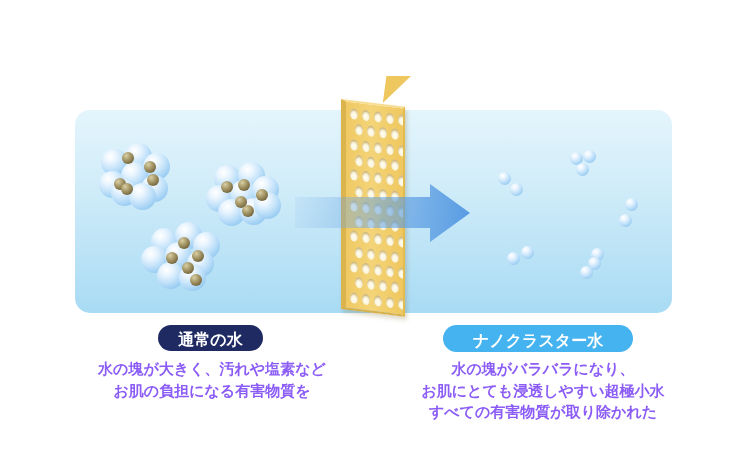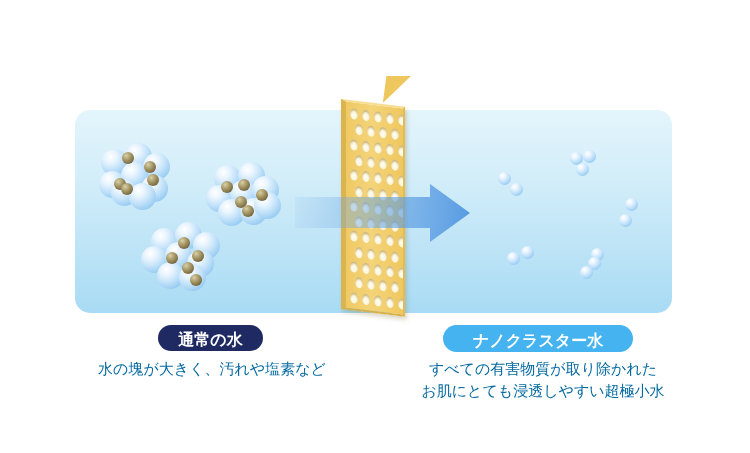"水の塊が大きく、汚れや塩素など" .desc { color: #0369a1 -> #8b5cf6; font-weight: normal -> bold }
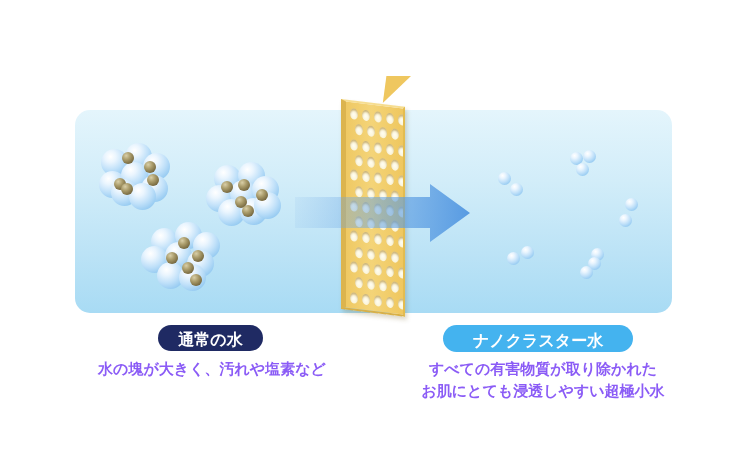"水の塊がバラバラになり、" div { html: none -> <div>水の塊がバラバラになり、</div> }
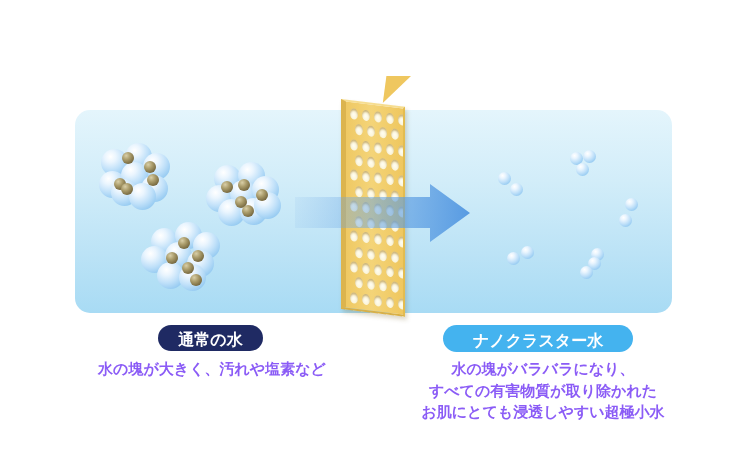"お肌の負担になる有害物質を" div { html: none -> <div>お肌の負担になる有害物質を</div> }
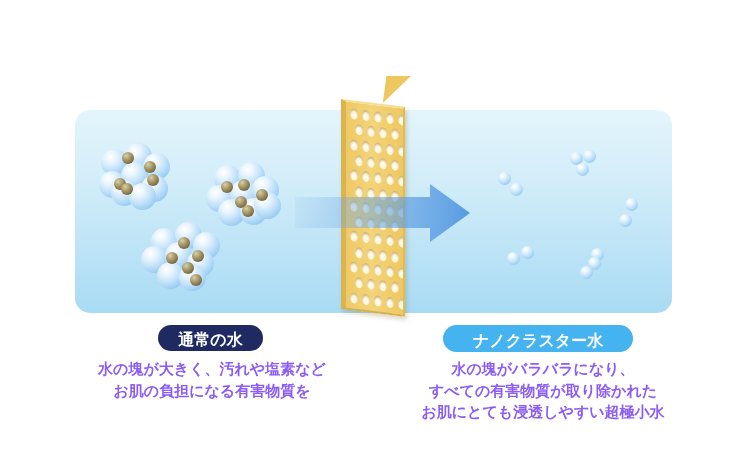"すべての有害物質が取り除かれた" div { order: before "お肌にとても浸透しやすい超極小水" -> after "お肌にとても浸透しやすい超極小水" }
